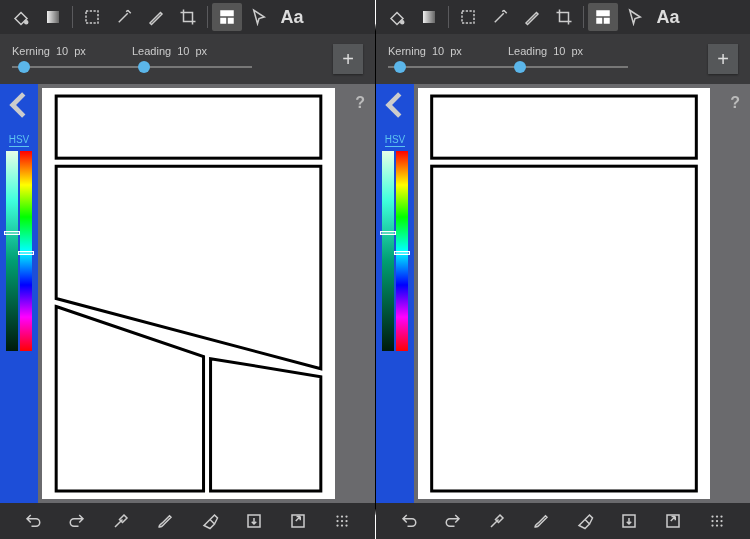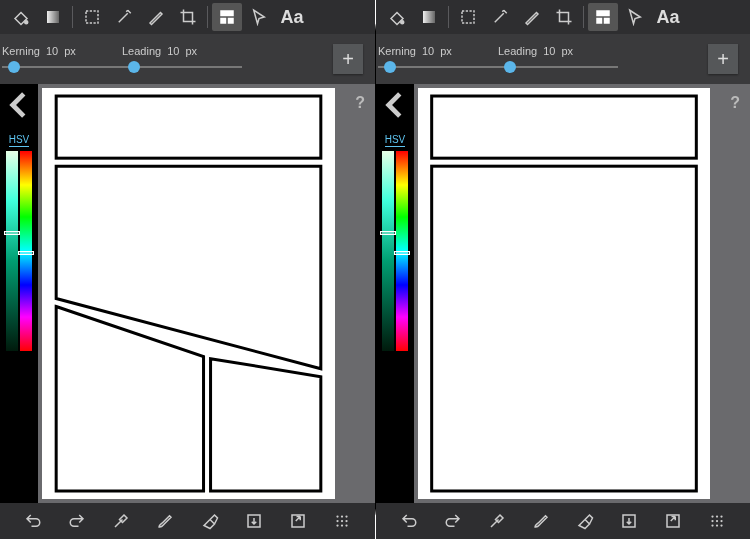"Kerning" .slider-row { padding: 0 2px -> 0 12px }
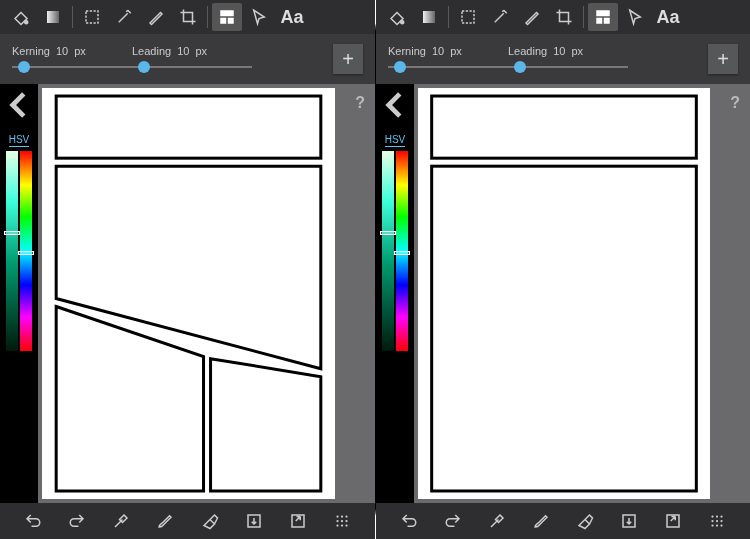"HSV" .left-strip { background: #000000 -> #1d4ed8 }
